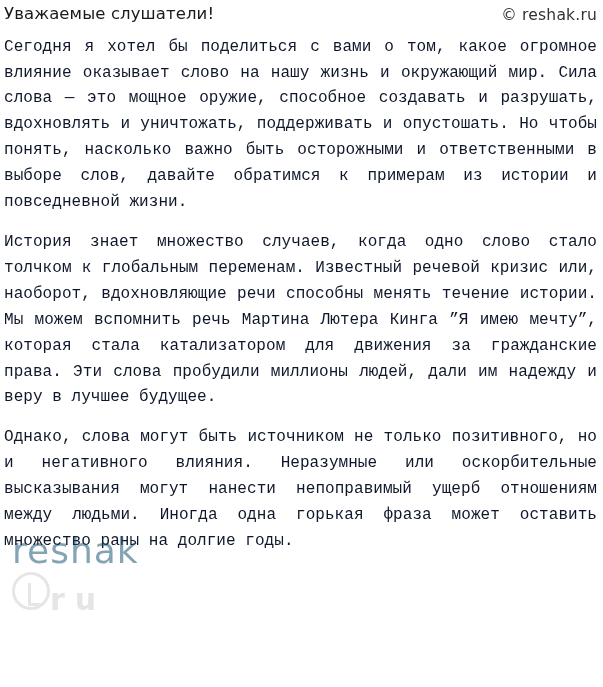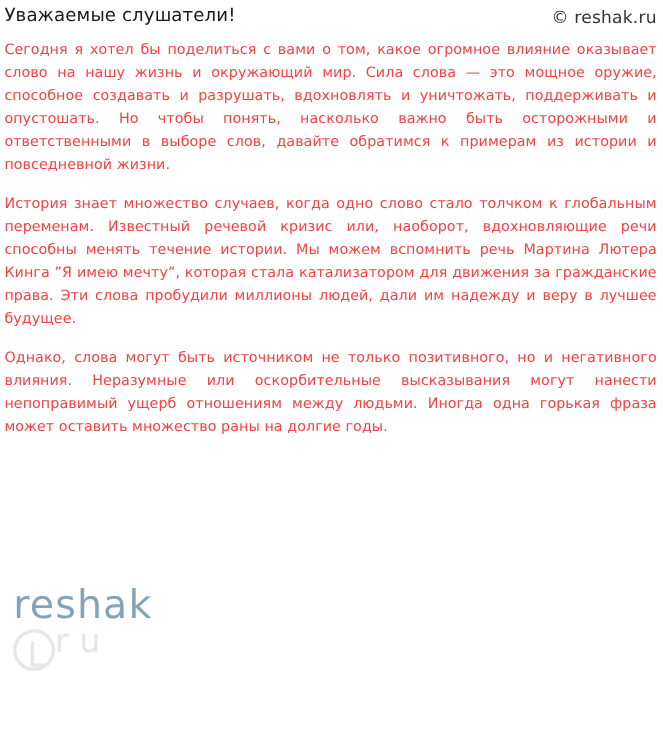"Уважаемые слушатели!" .header-row { align-items: flex-end -> center }
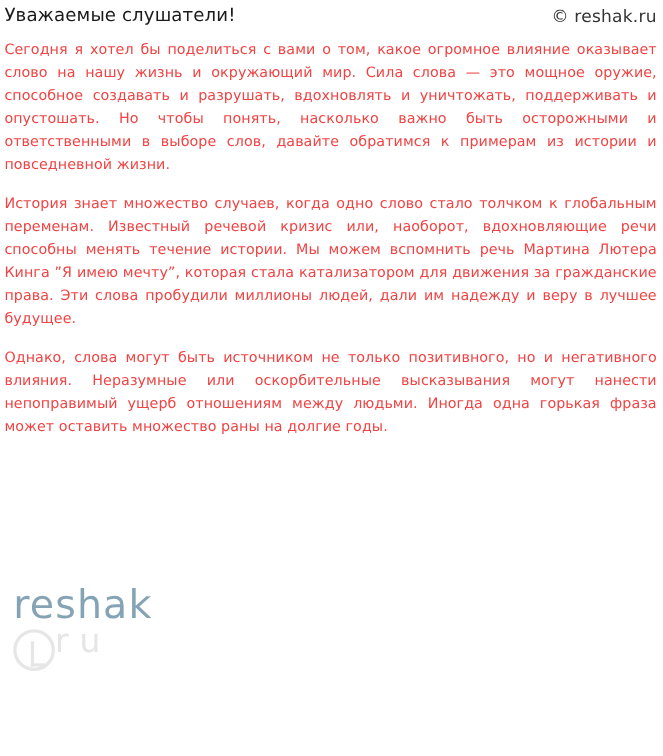"Сегодня я хотел бы поделиться" .para { color: #ef4444 -> #0f172a; font-family: none -> Liberation Mono, monospace; font-size: 13px -> 16px }
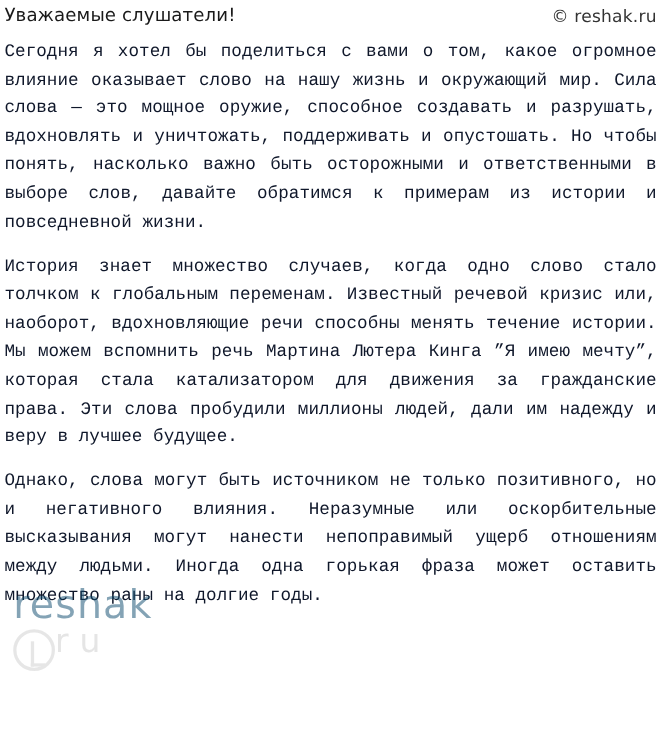"ru" .wm-sub { font-weight: 400 -> 700; top: 44px -> 60px }
